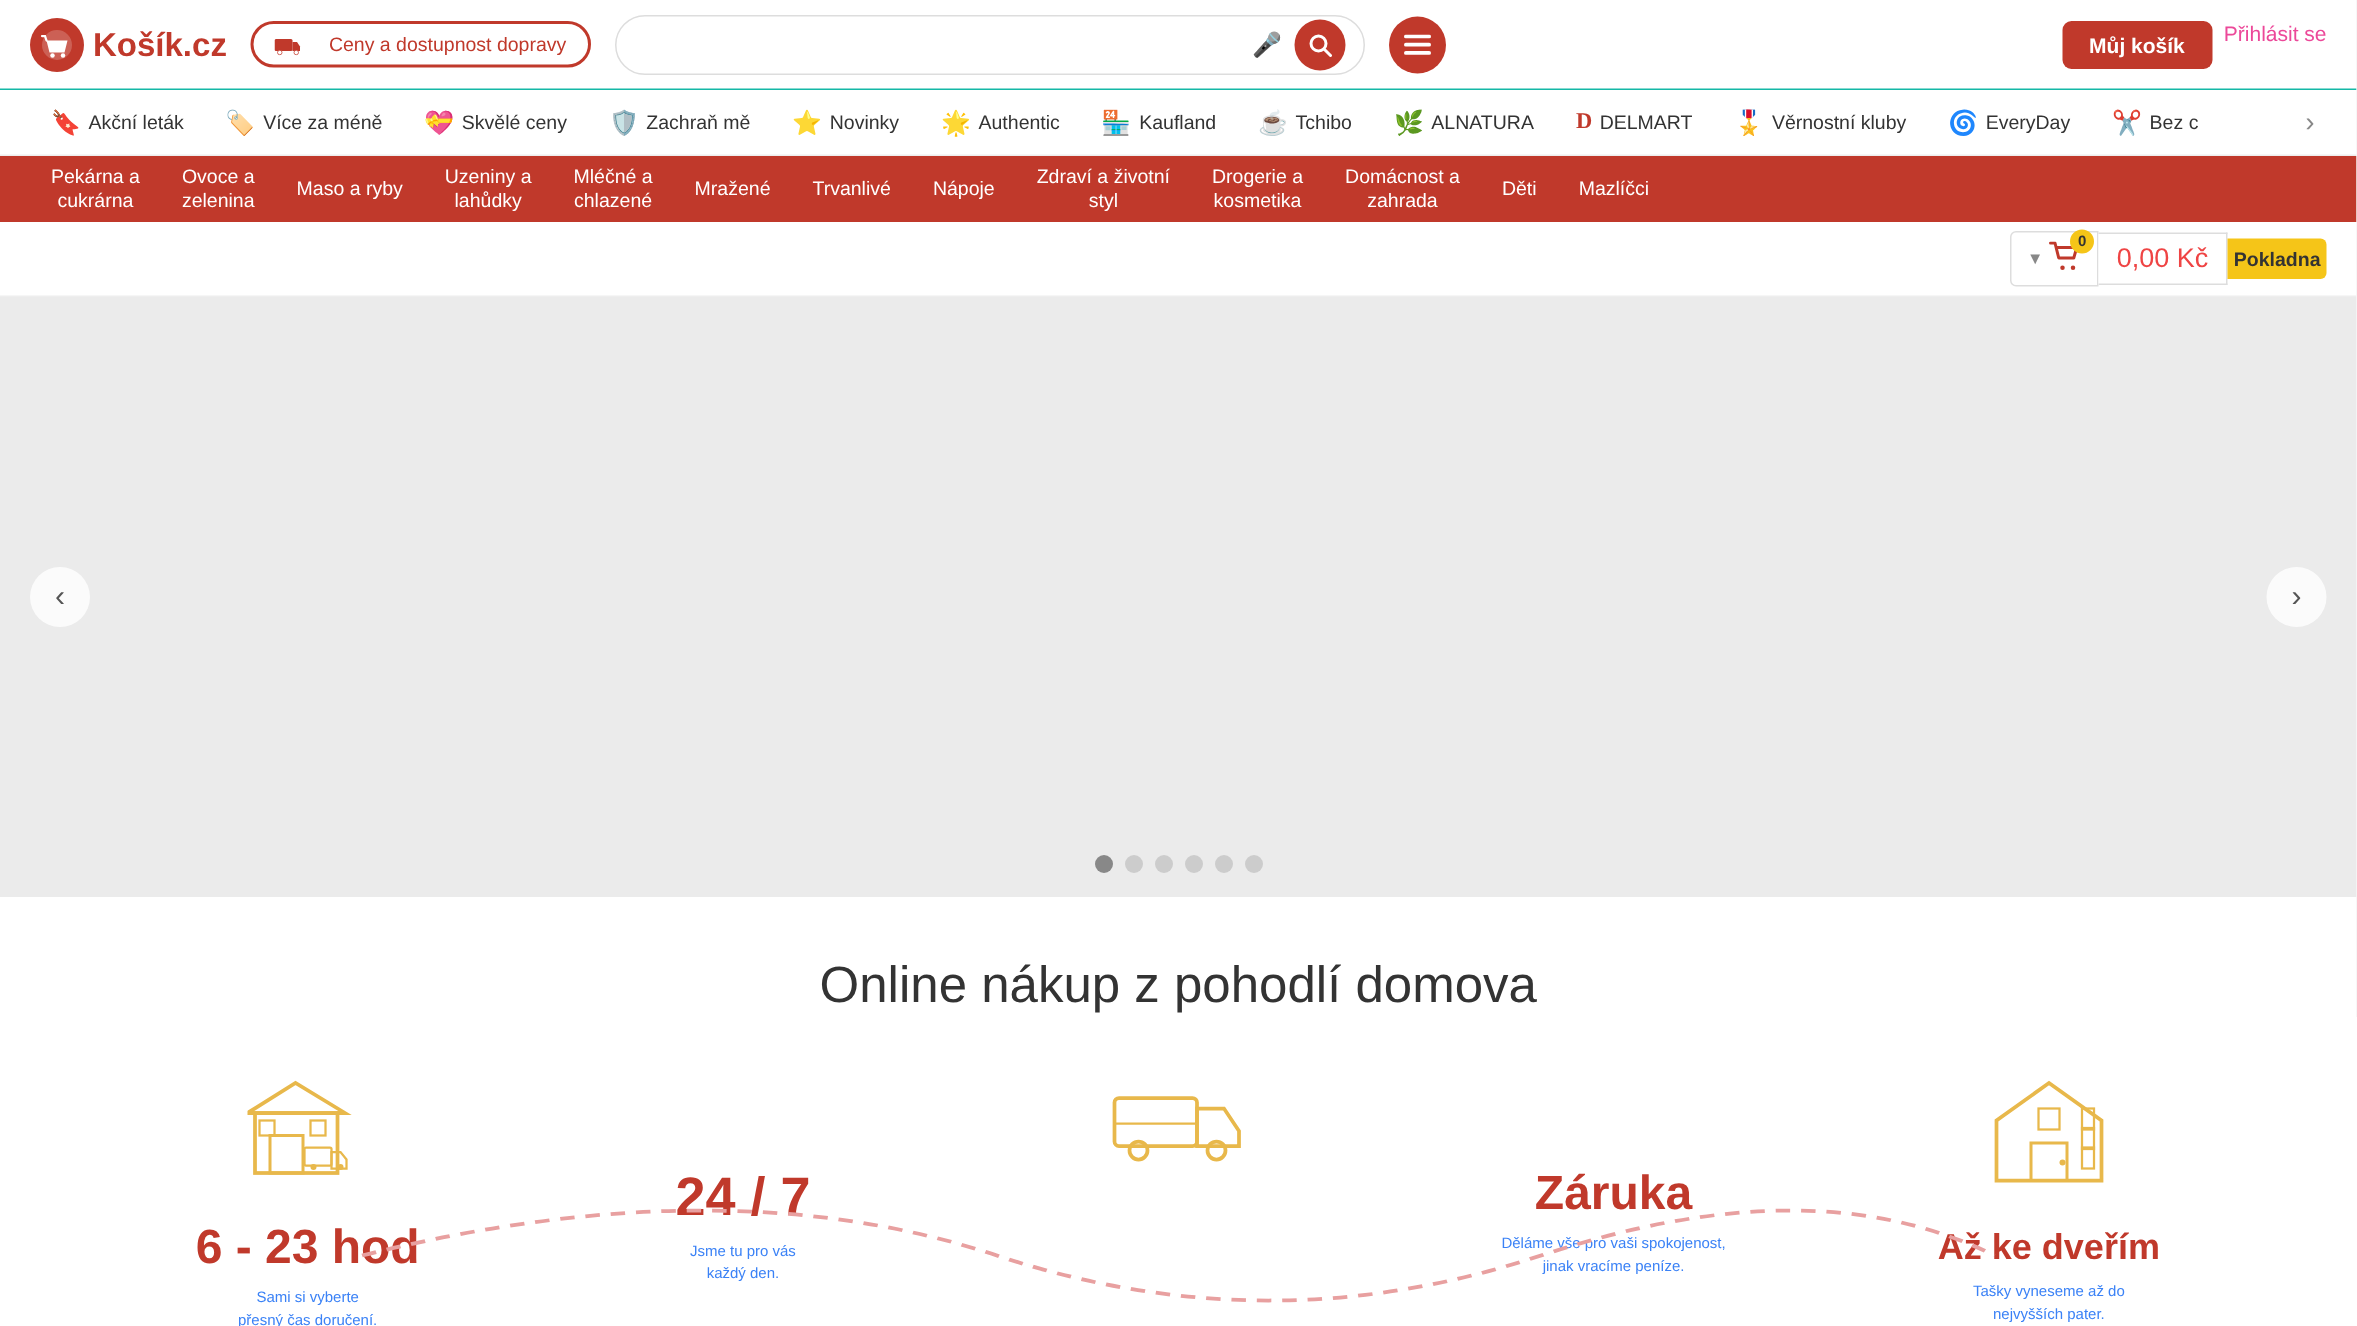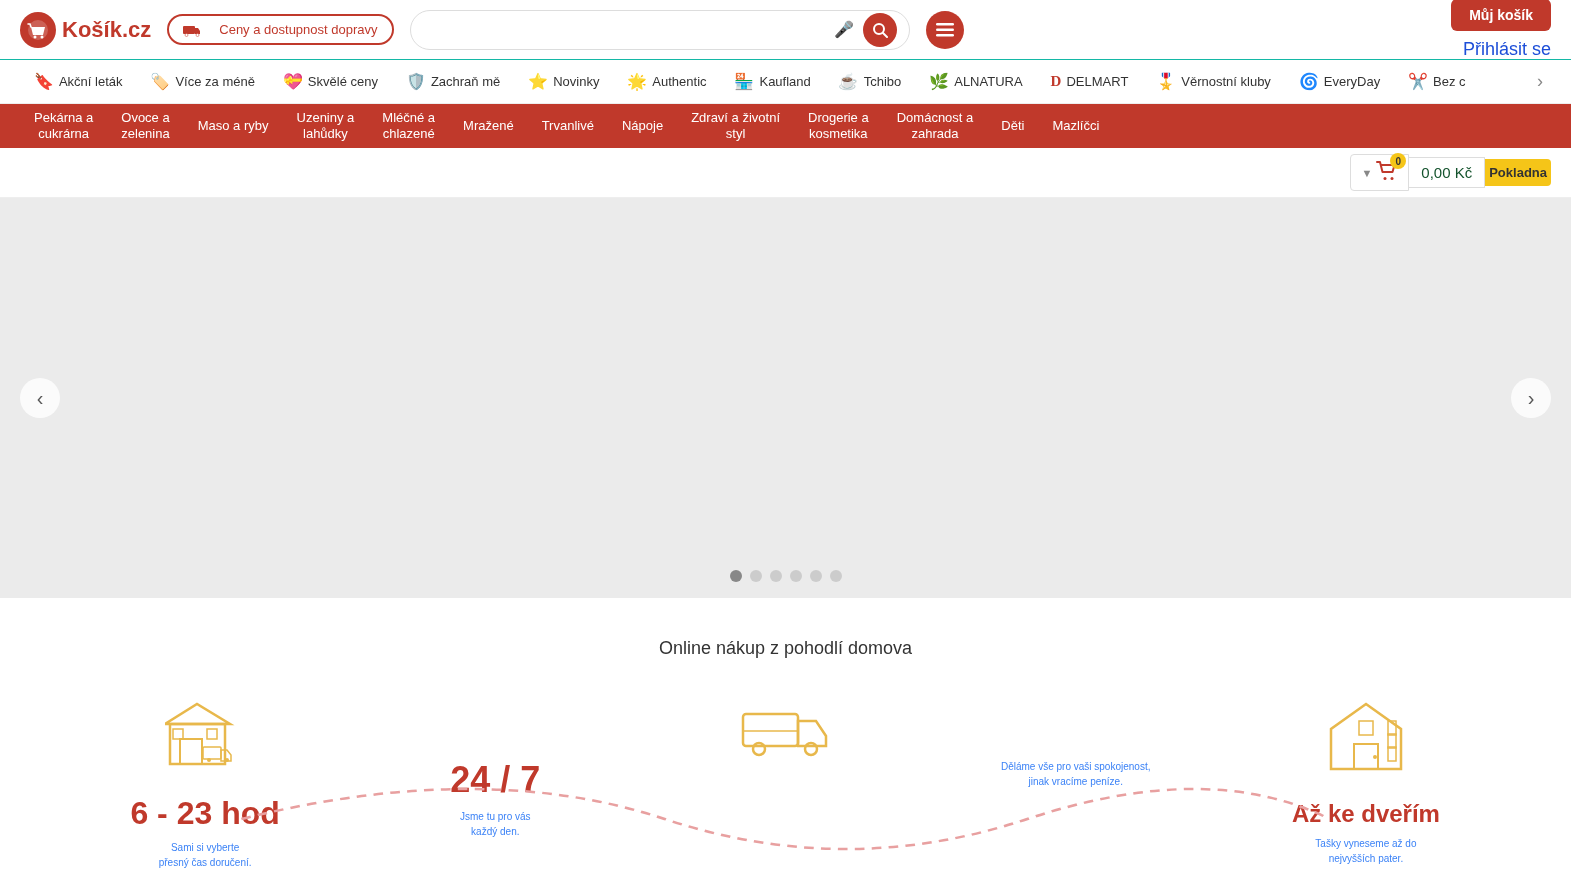"Můj košík" .header-right { align-items: flex-end -> flex-start; flex-direction: column -> none }
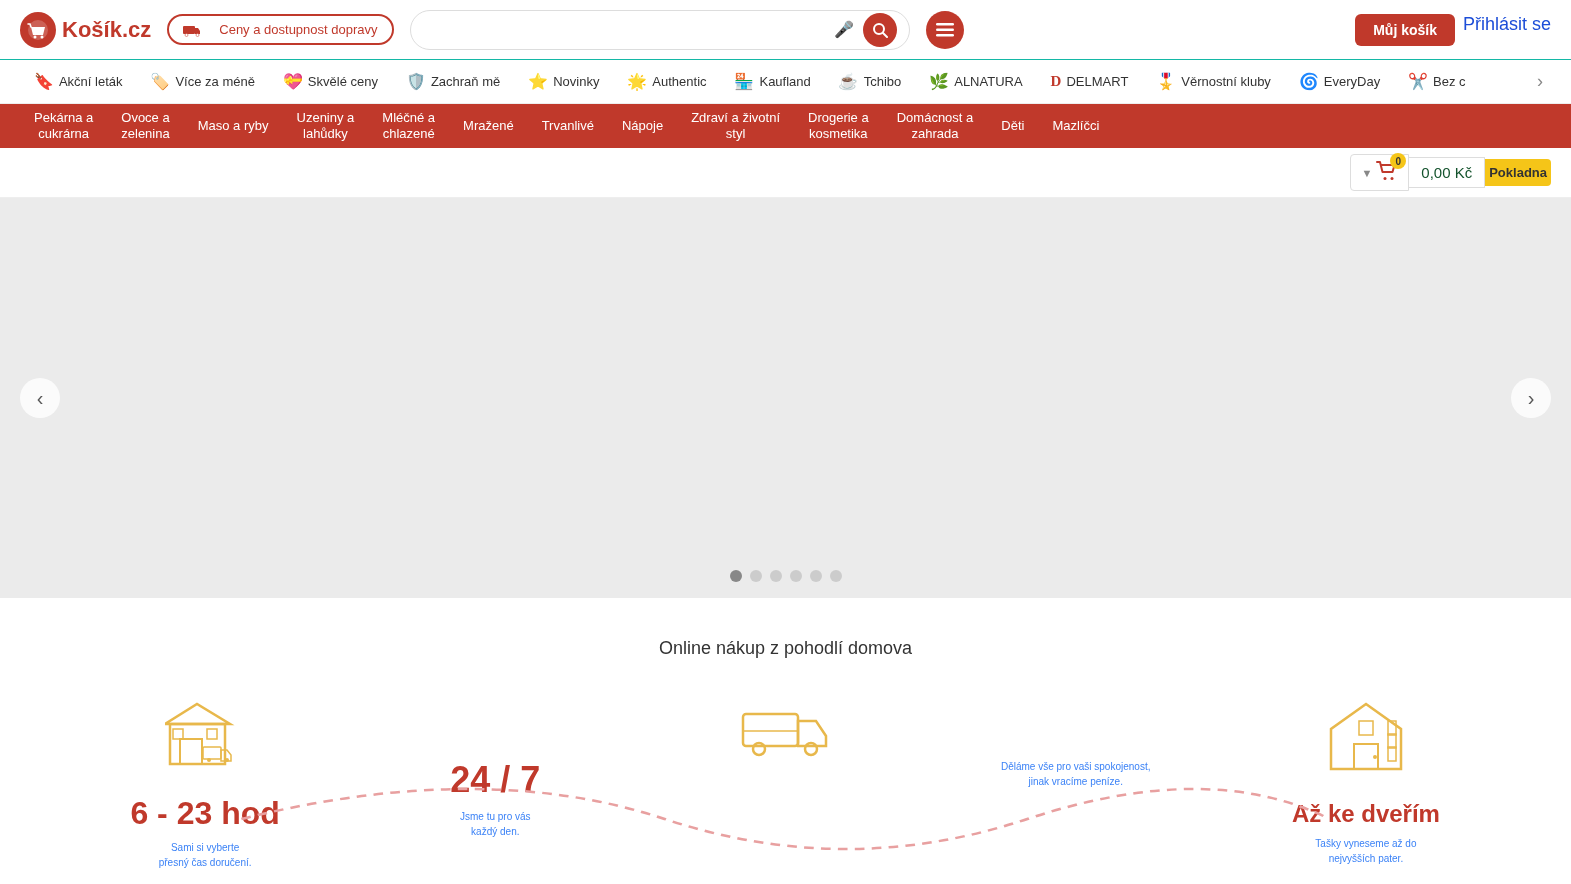"Přihlásit se" .login-link { color: #1d4ed8 -> #ec4899; font-size: 18px -> 14px }
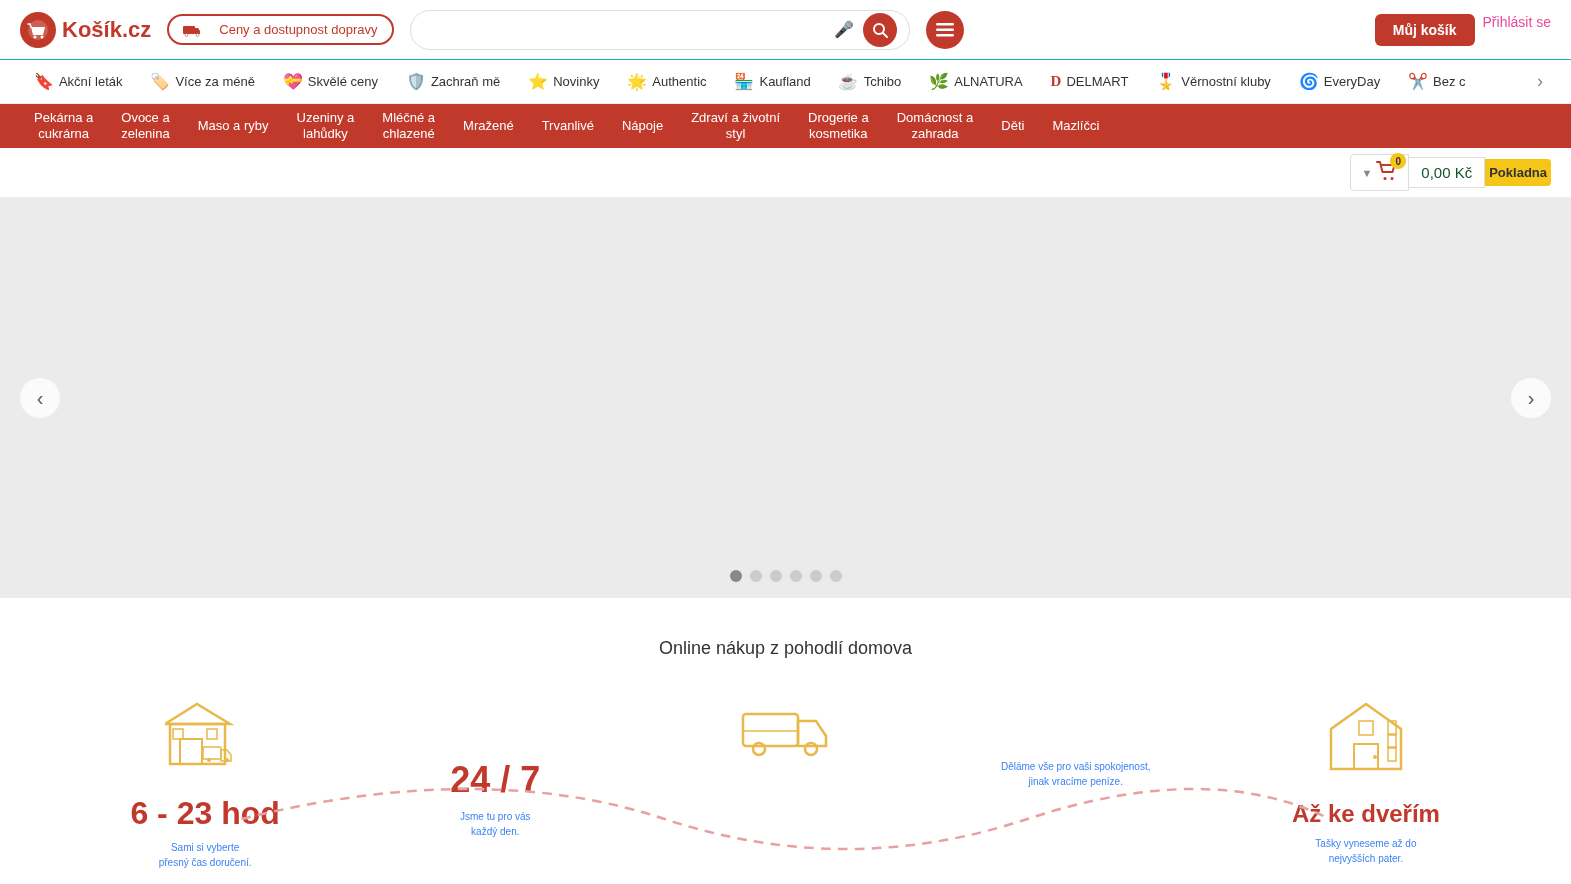"0,00 Kč" .cart-total { color: #14532d -> #ef4444; font-size: 15px -> 18px }
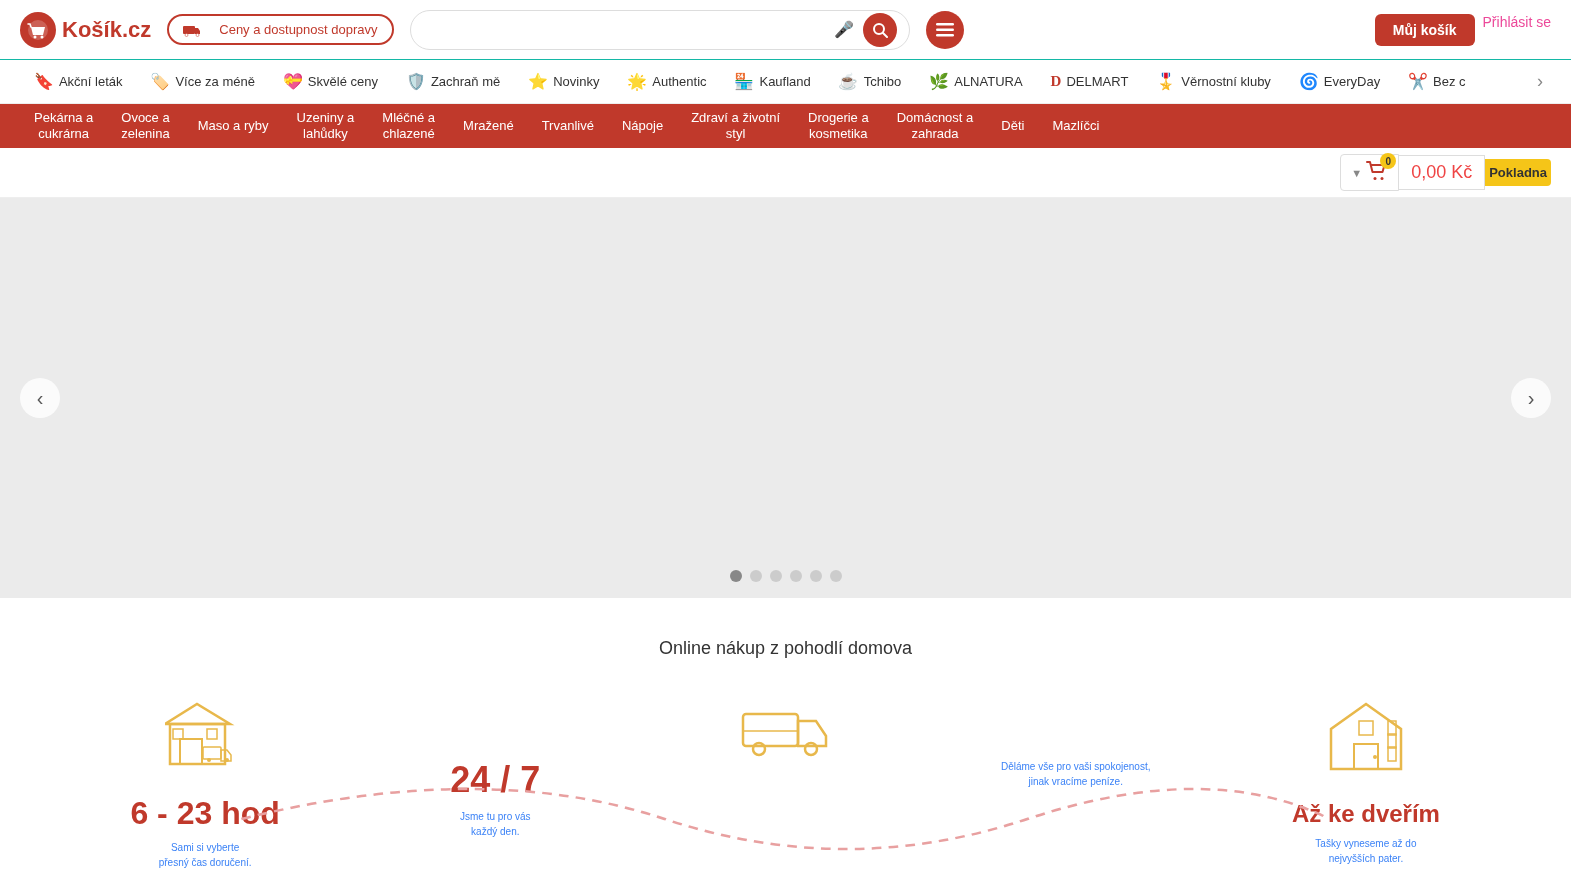"Online nákup z pohodlí domova" .info-title { font-size: 18px -> 34px }
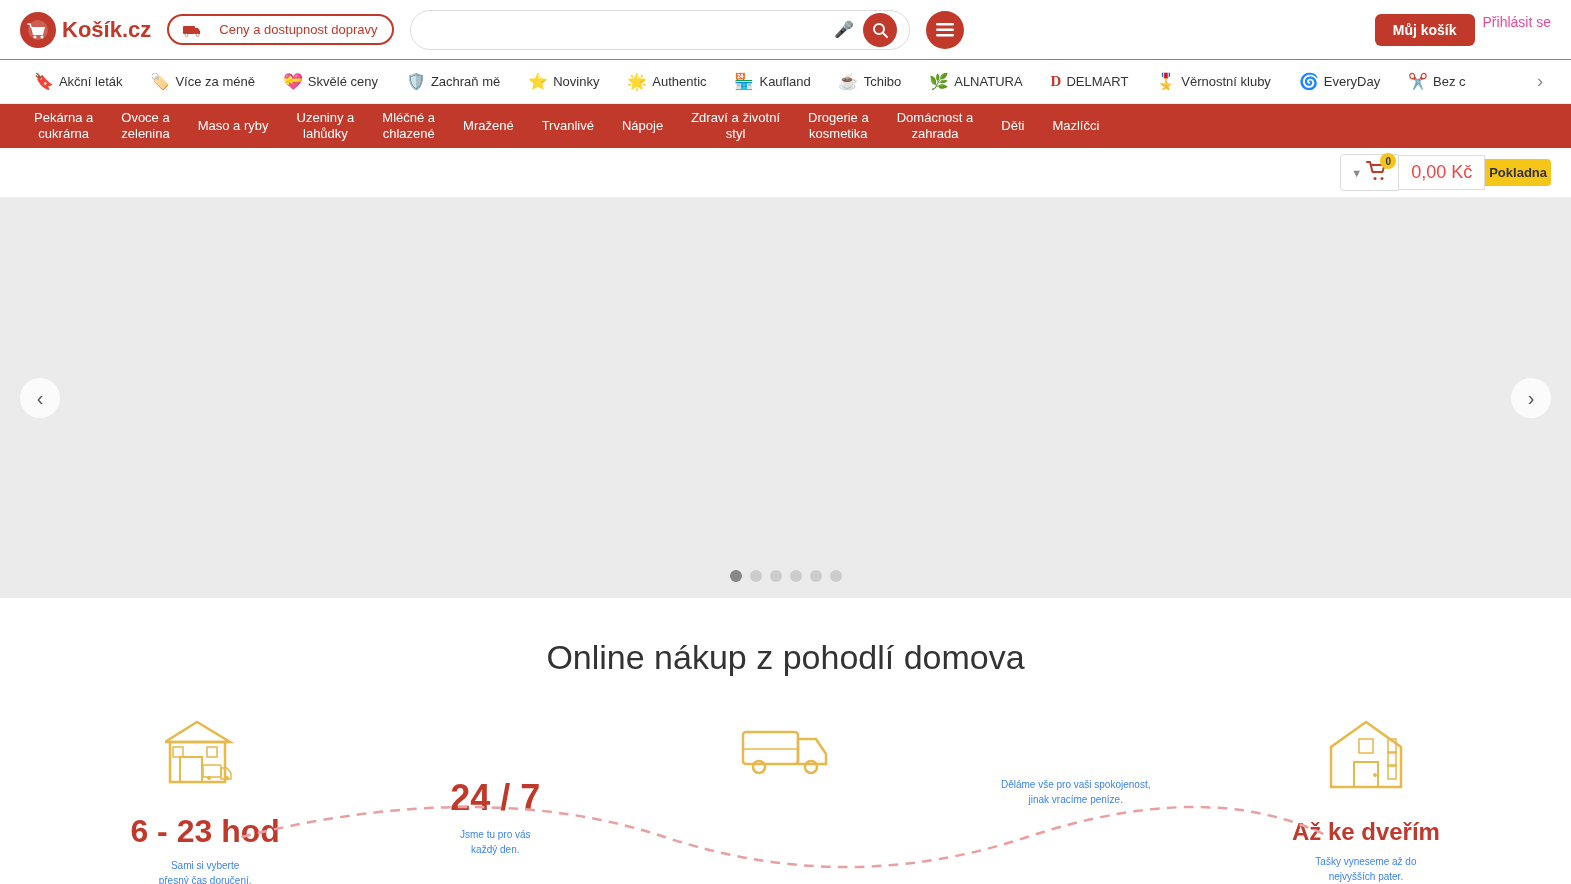"Záruka" div.info-card-heading { html: none -> <div>Záruka</div> }
